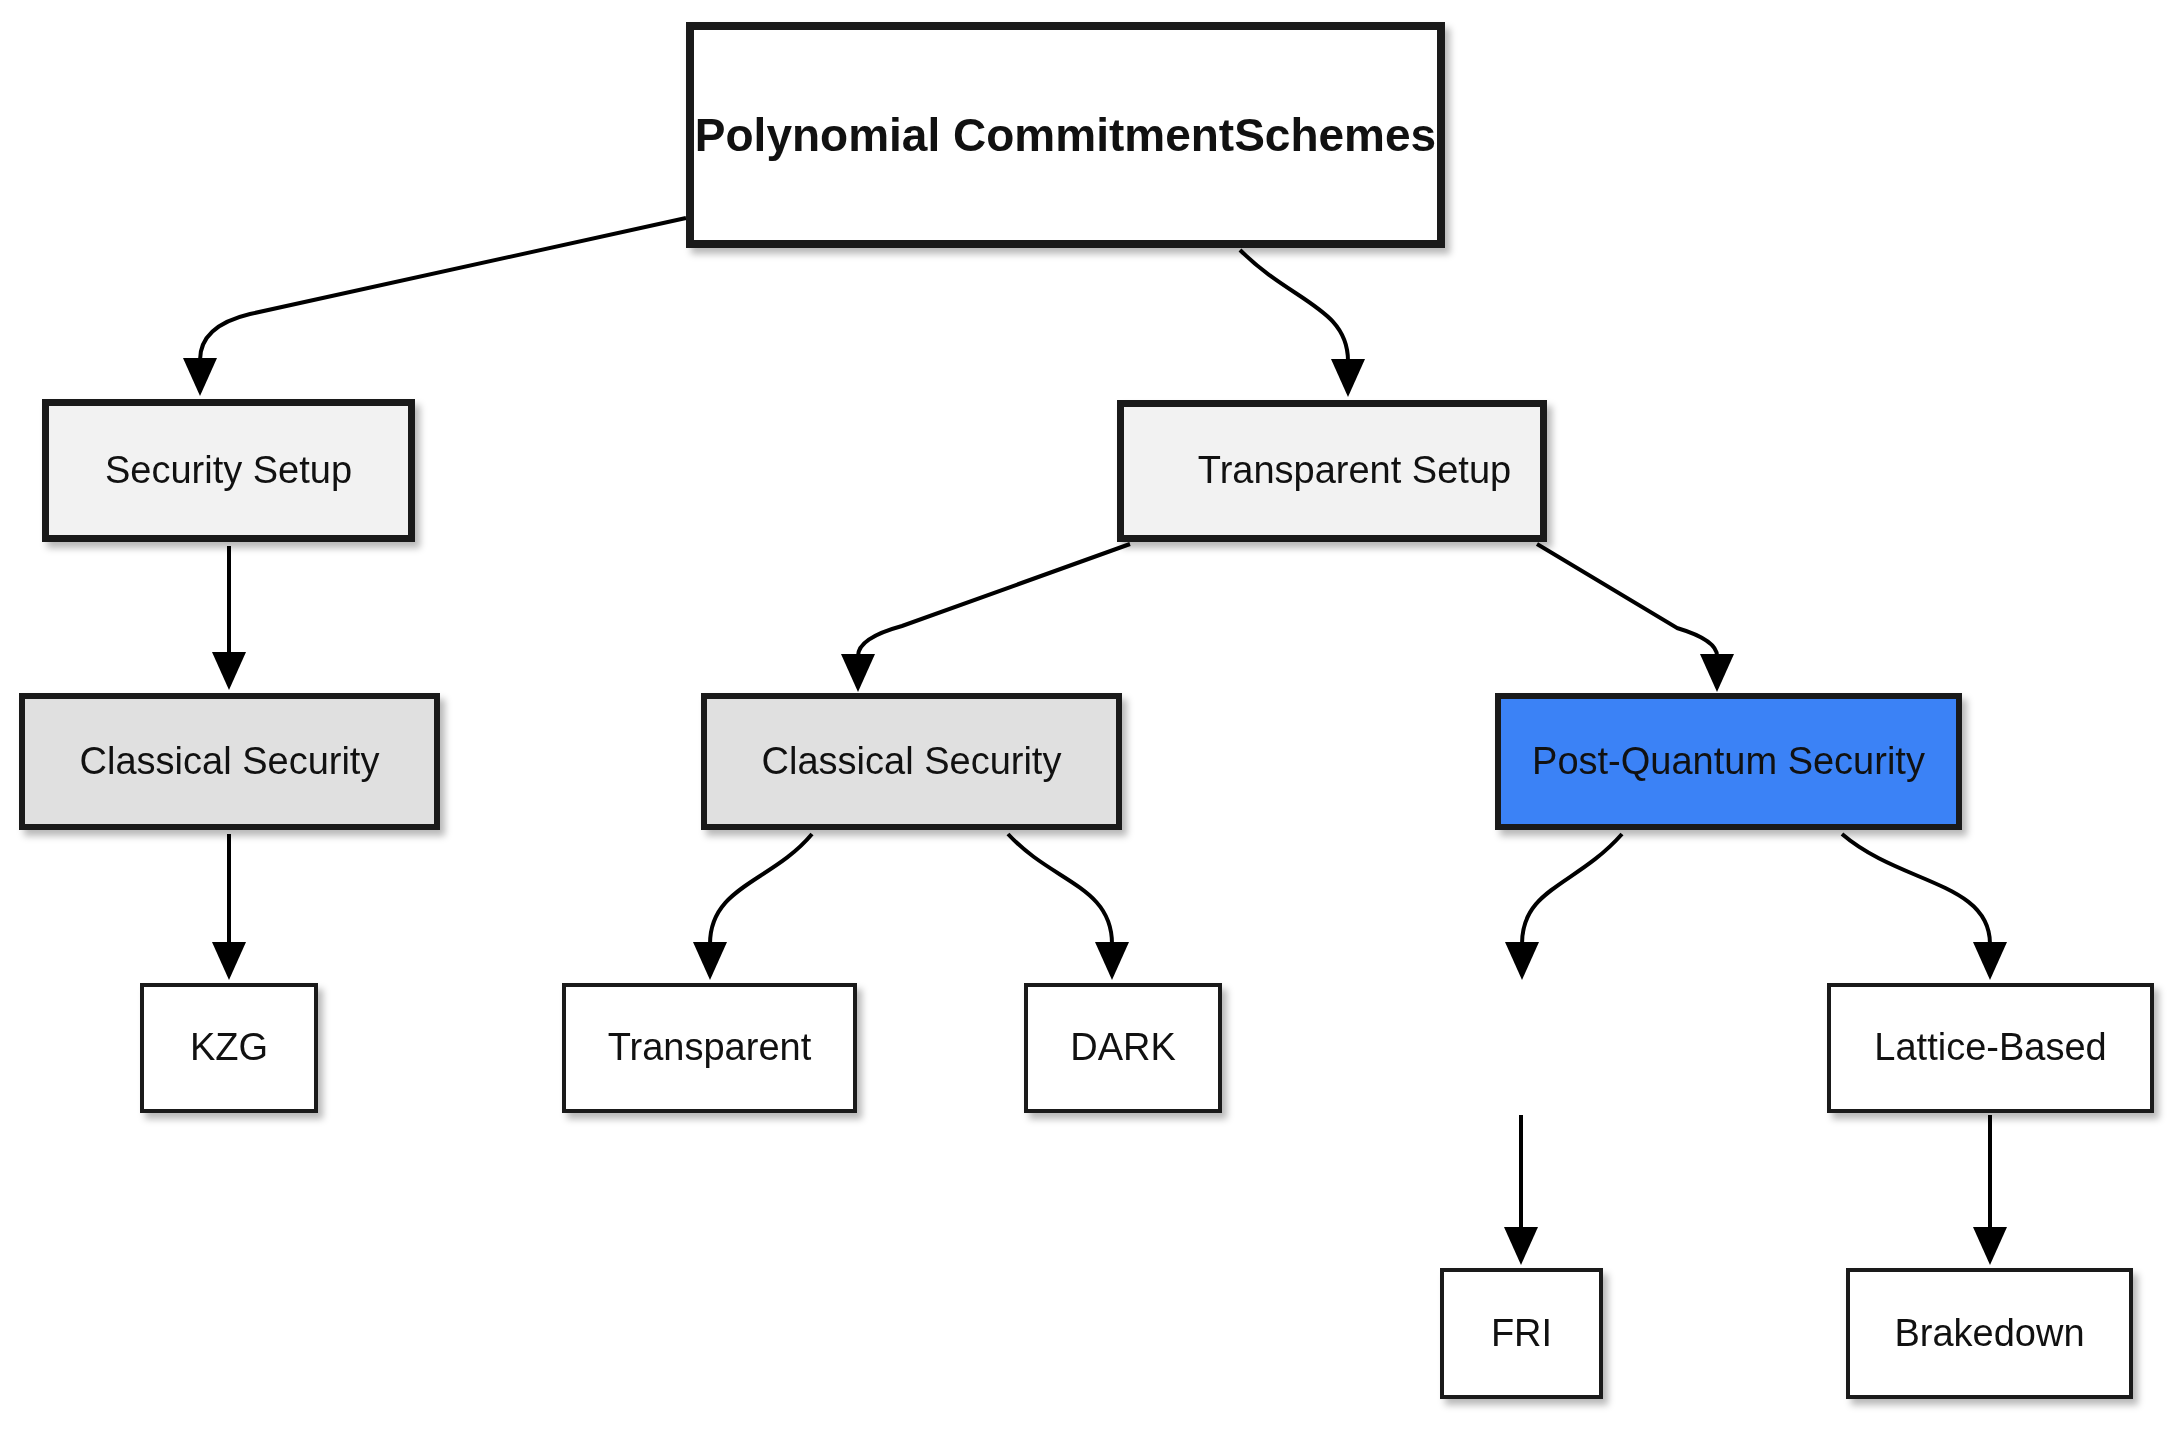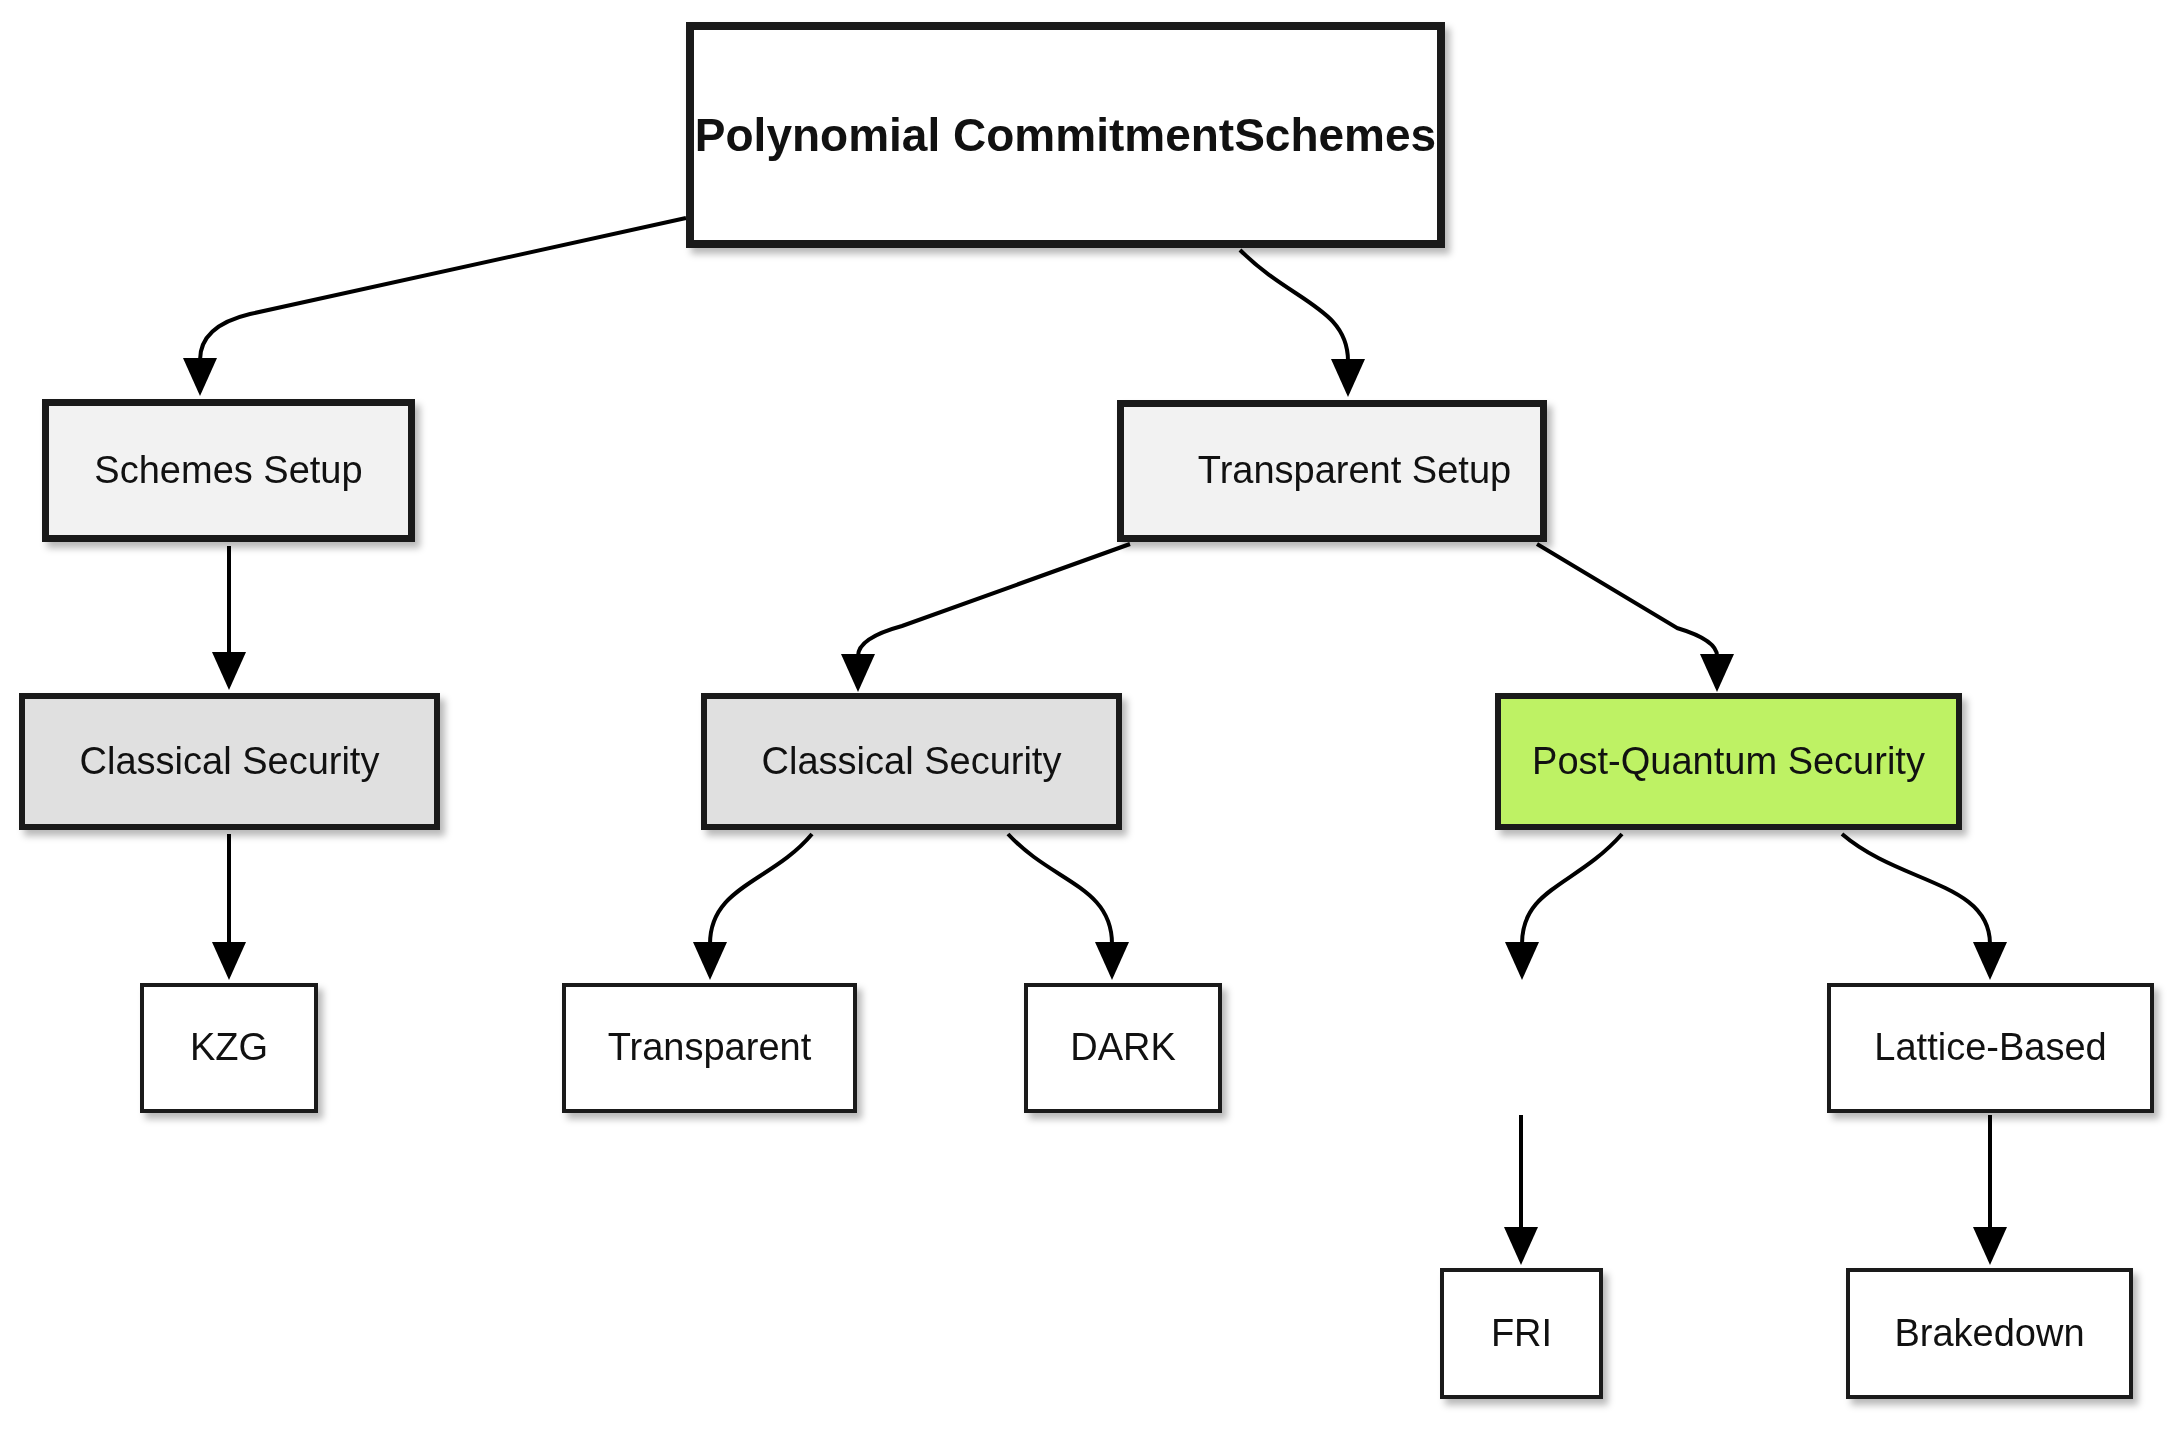"Schemes Setup" span.lbl { text: Schemes -> Security }
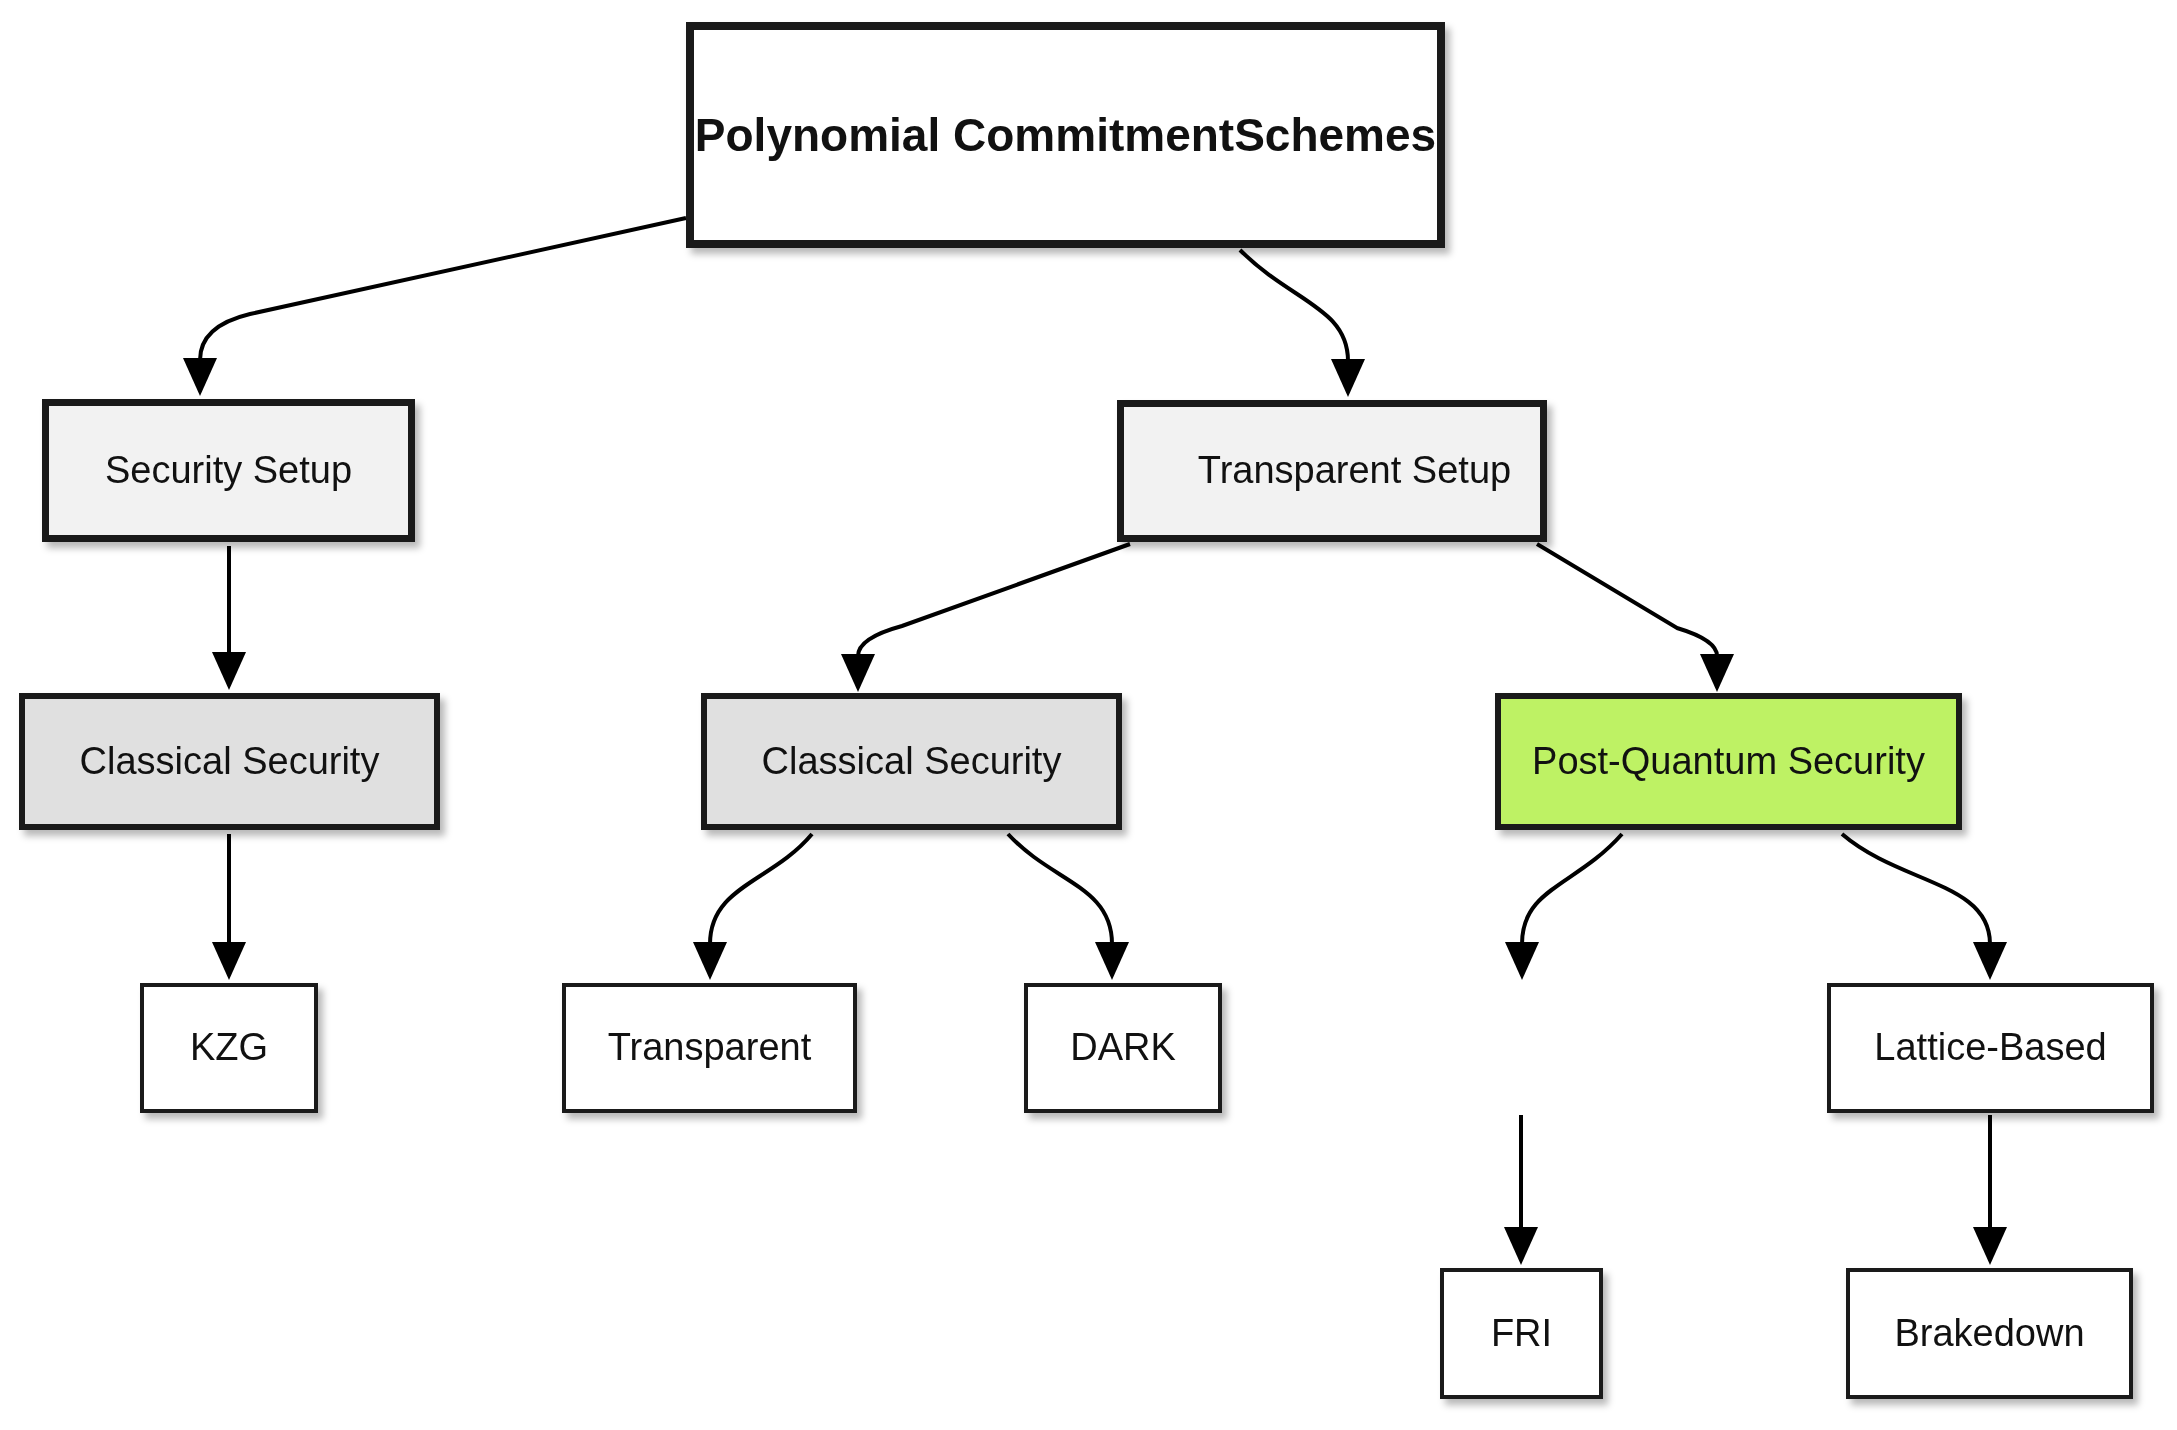"Post-Quantum Security" .n-postq { background: #bef264 -> #3b82f6 }
